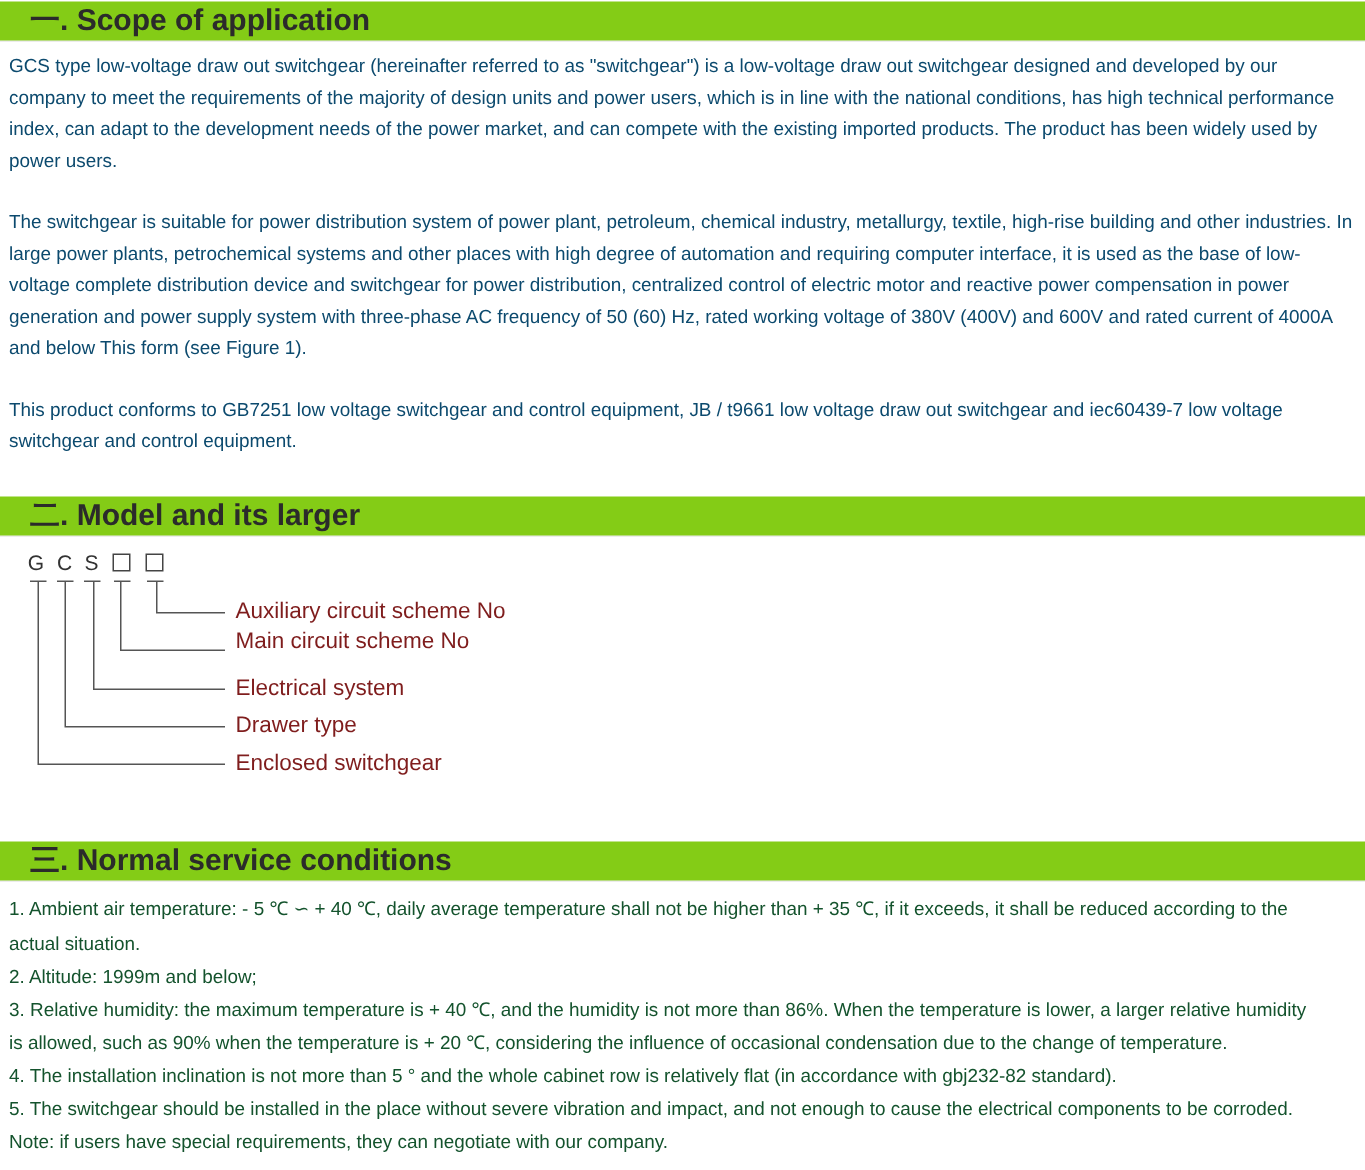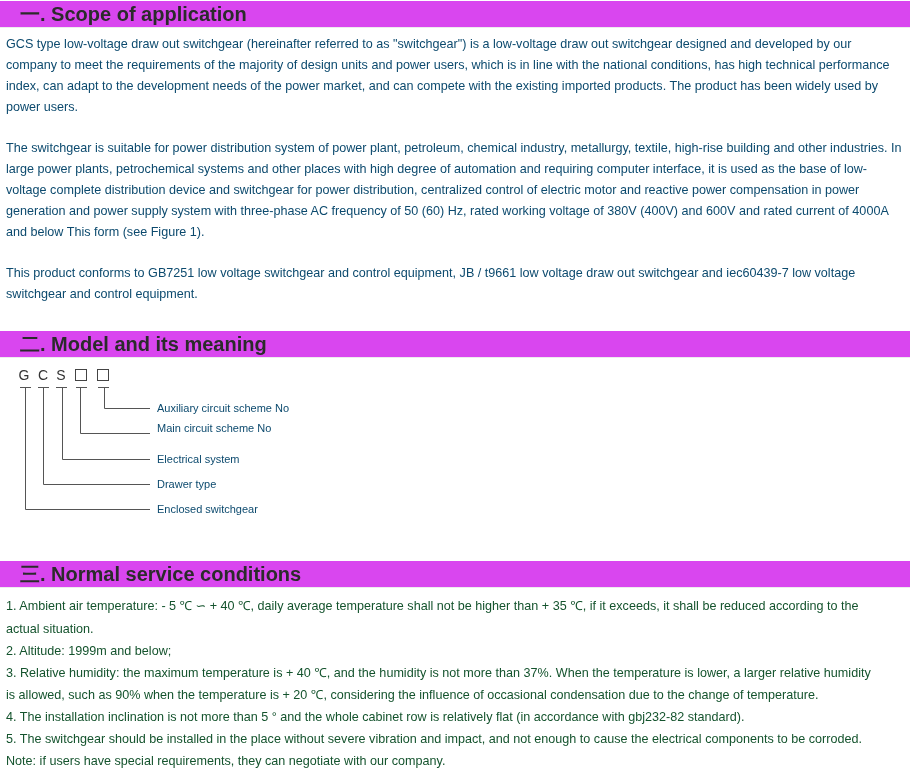"一. Scope of application" .section-header { background: #d946ef -> #84cc16 }
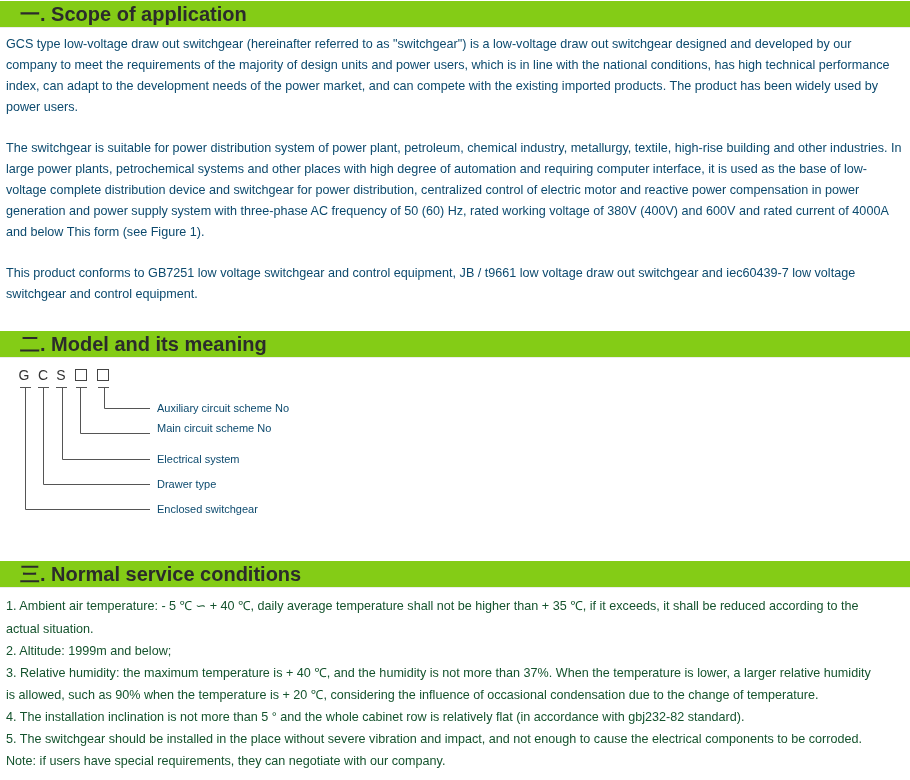"二. Model and its meaning" span.title { text: meaning -> larger }
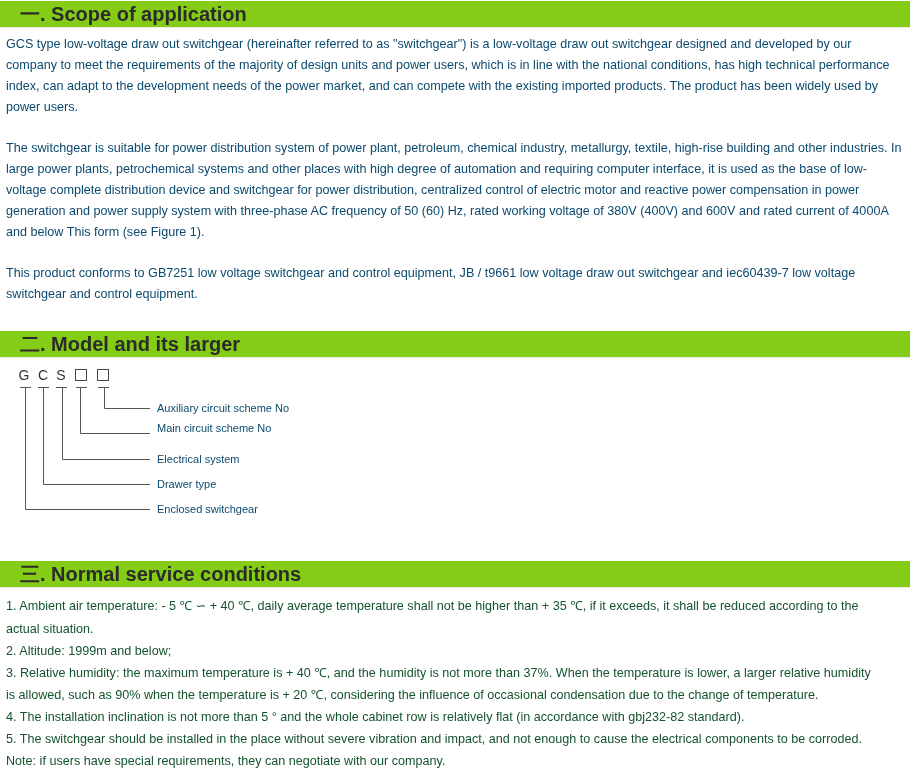"Auxiliary circuit scheme No" .legend-label { color: #0c4a6e -> #7f1d1d; font-size: 11px -> 15px }
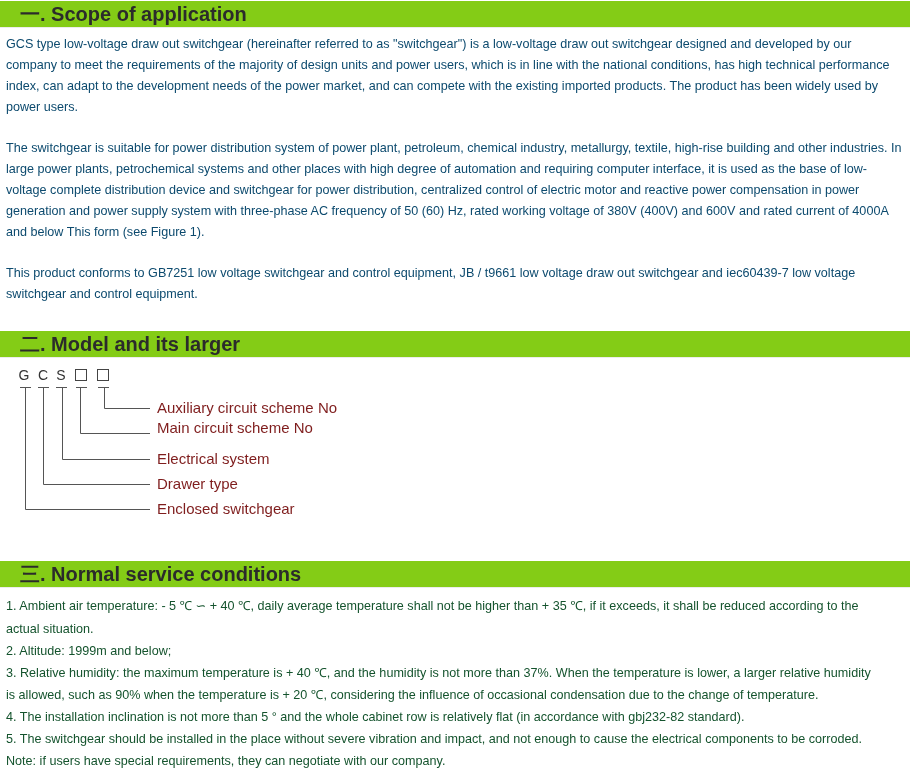"3. Relative humidity: the maximum" div.list-line { text: 37% -> 86% }
